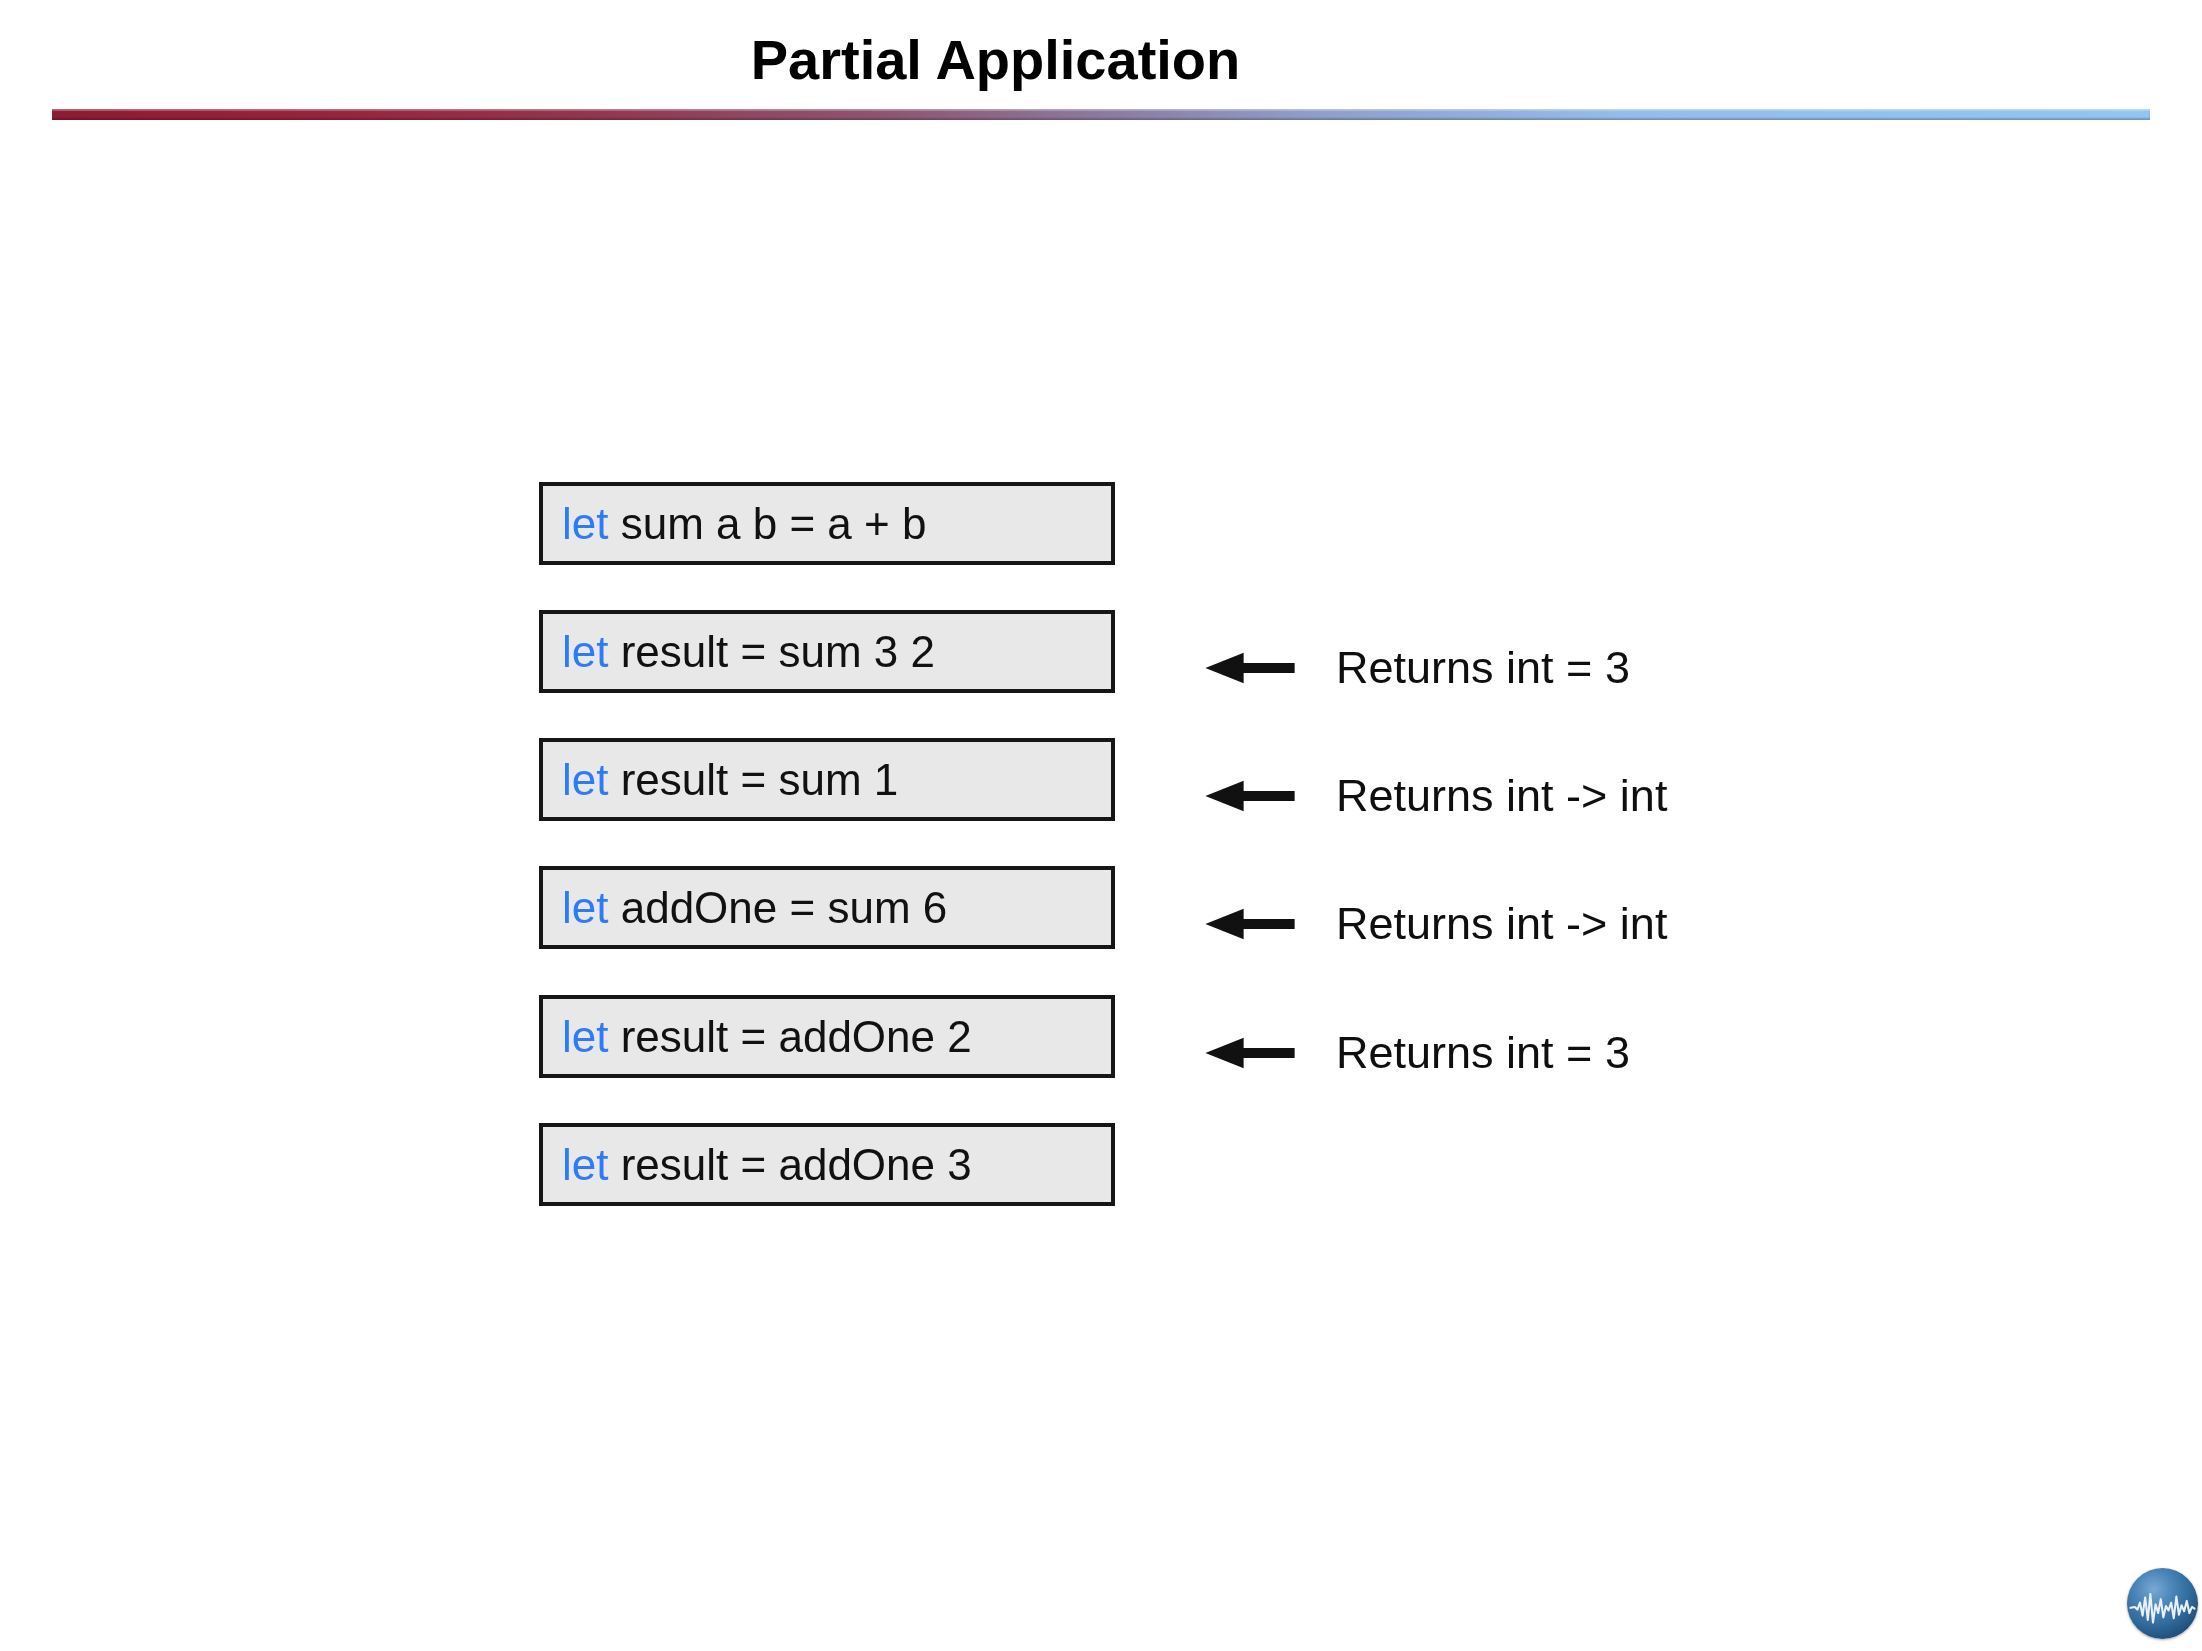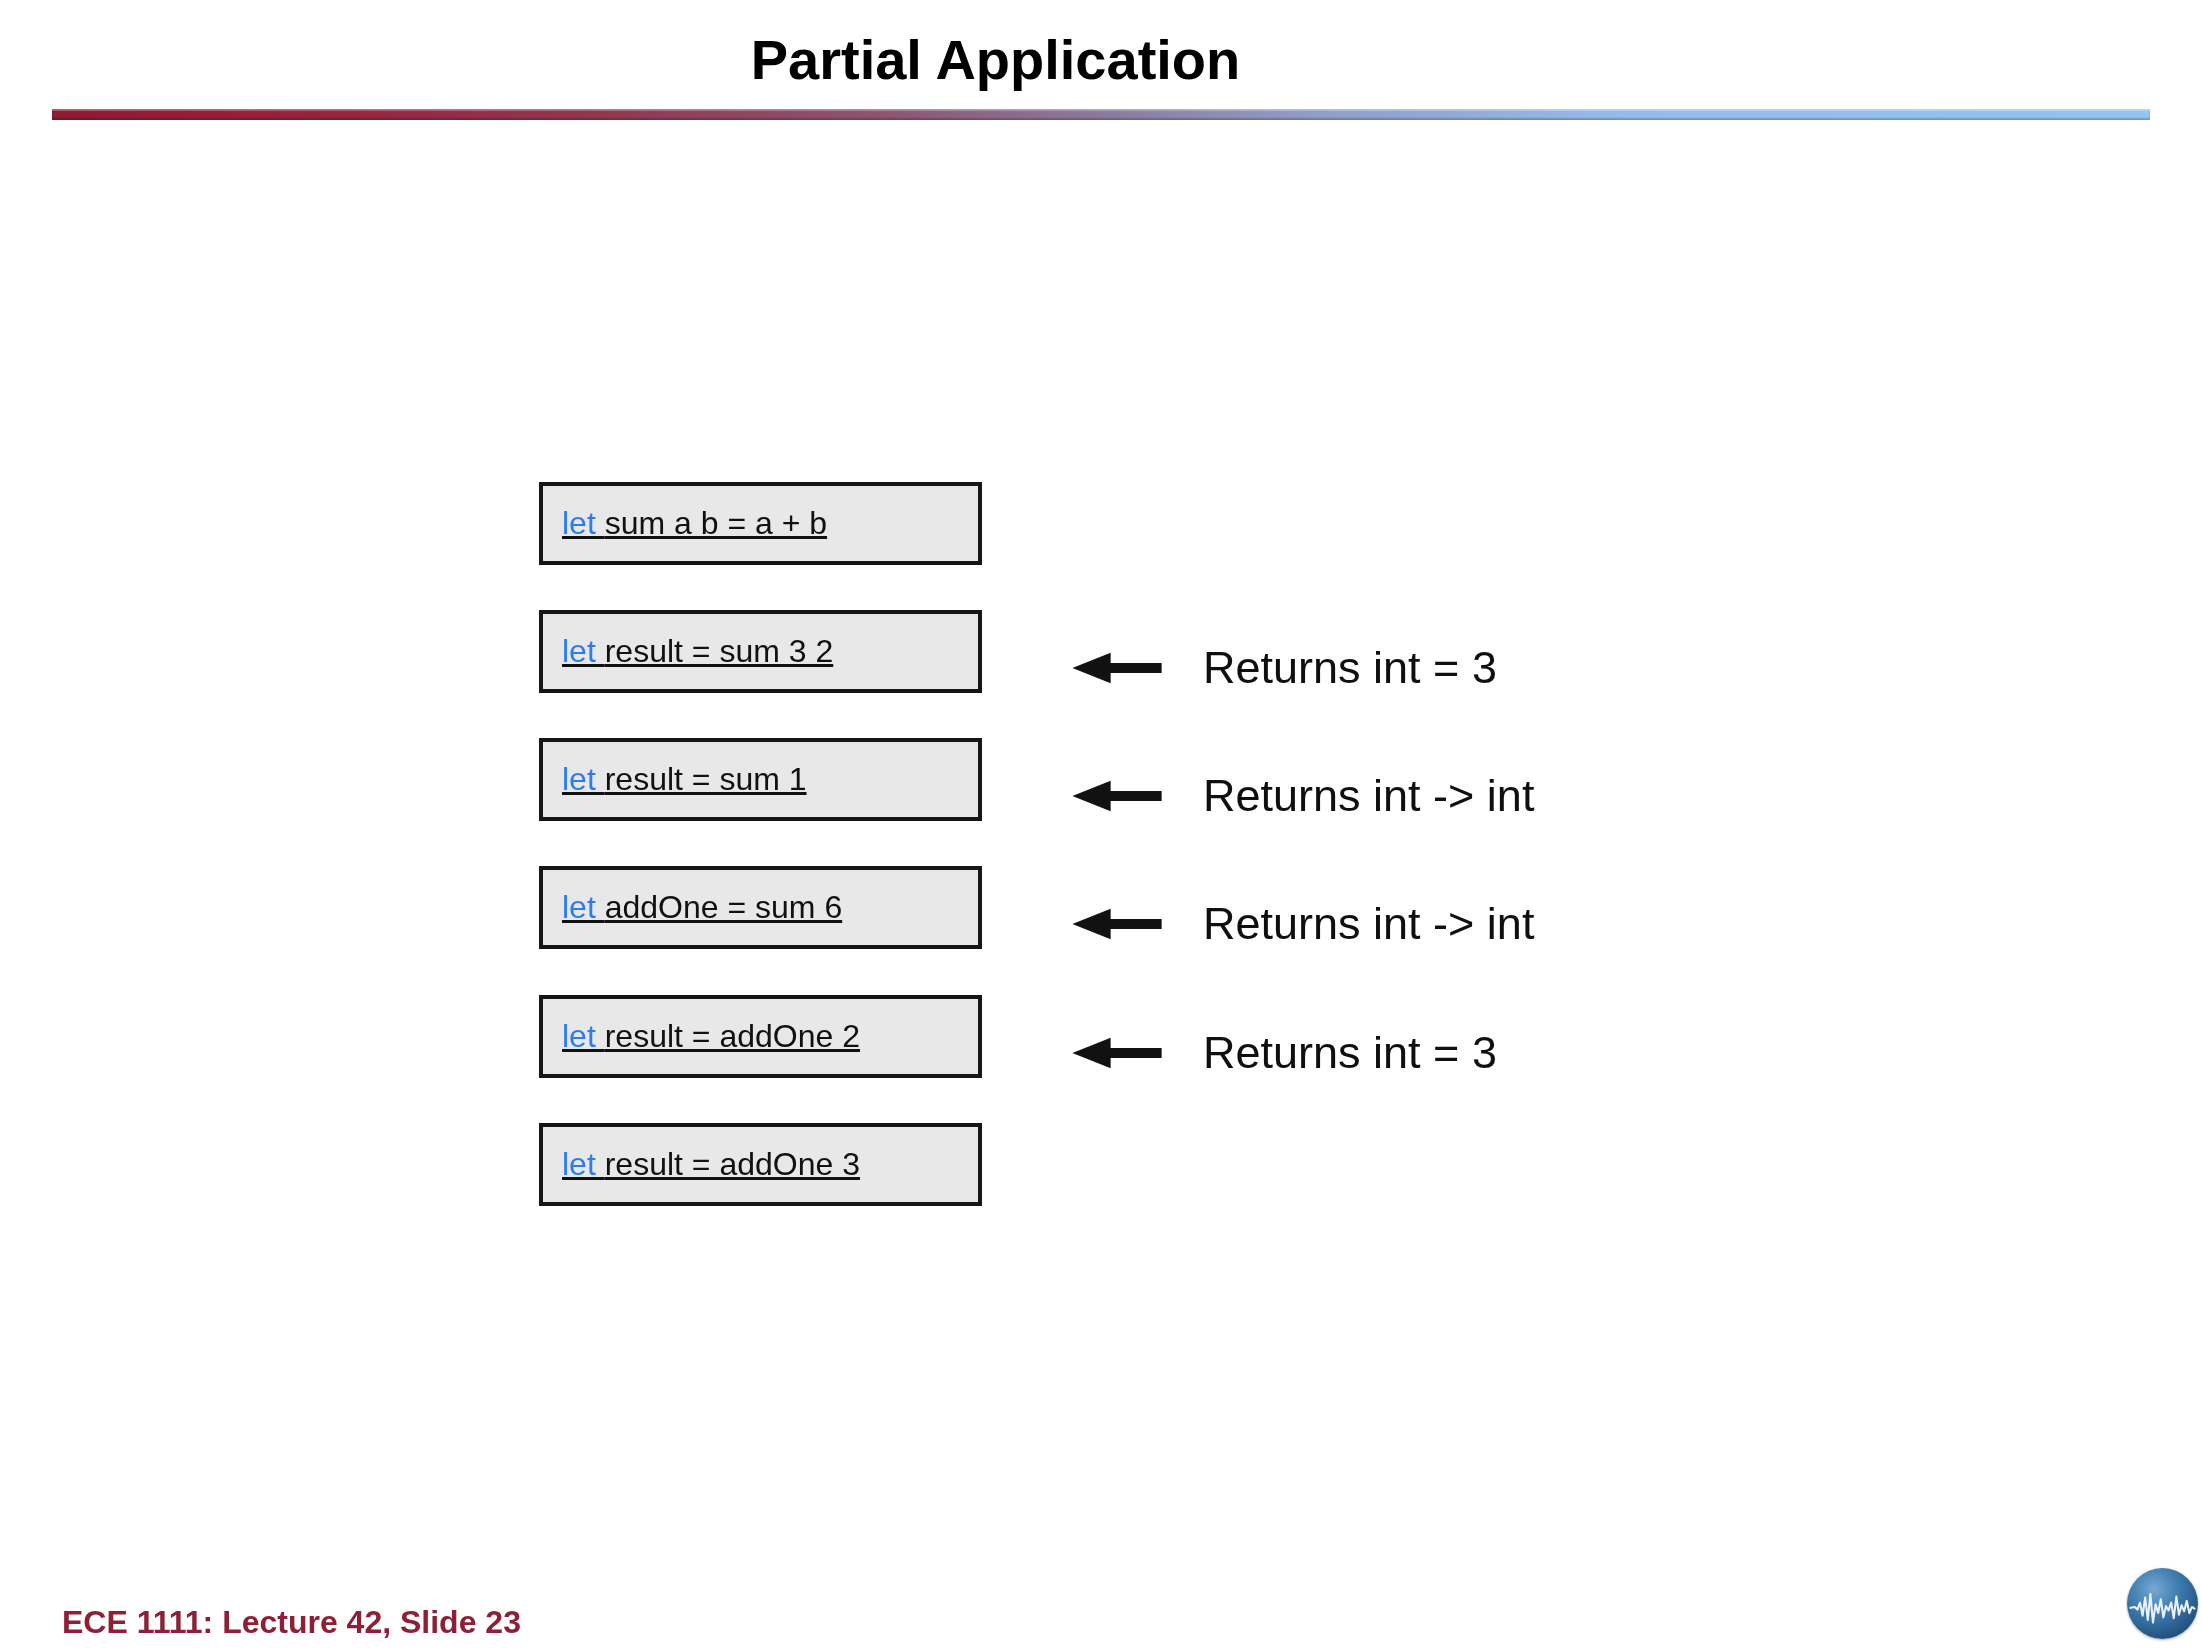"let" .code-box { font-size: 32px -> 44px; text-decoration: underline -> none; width: 443px -> 576px }
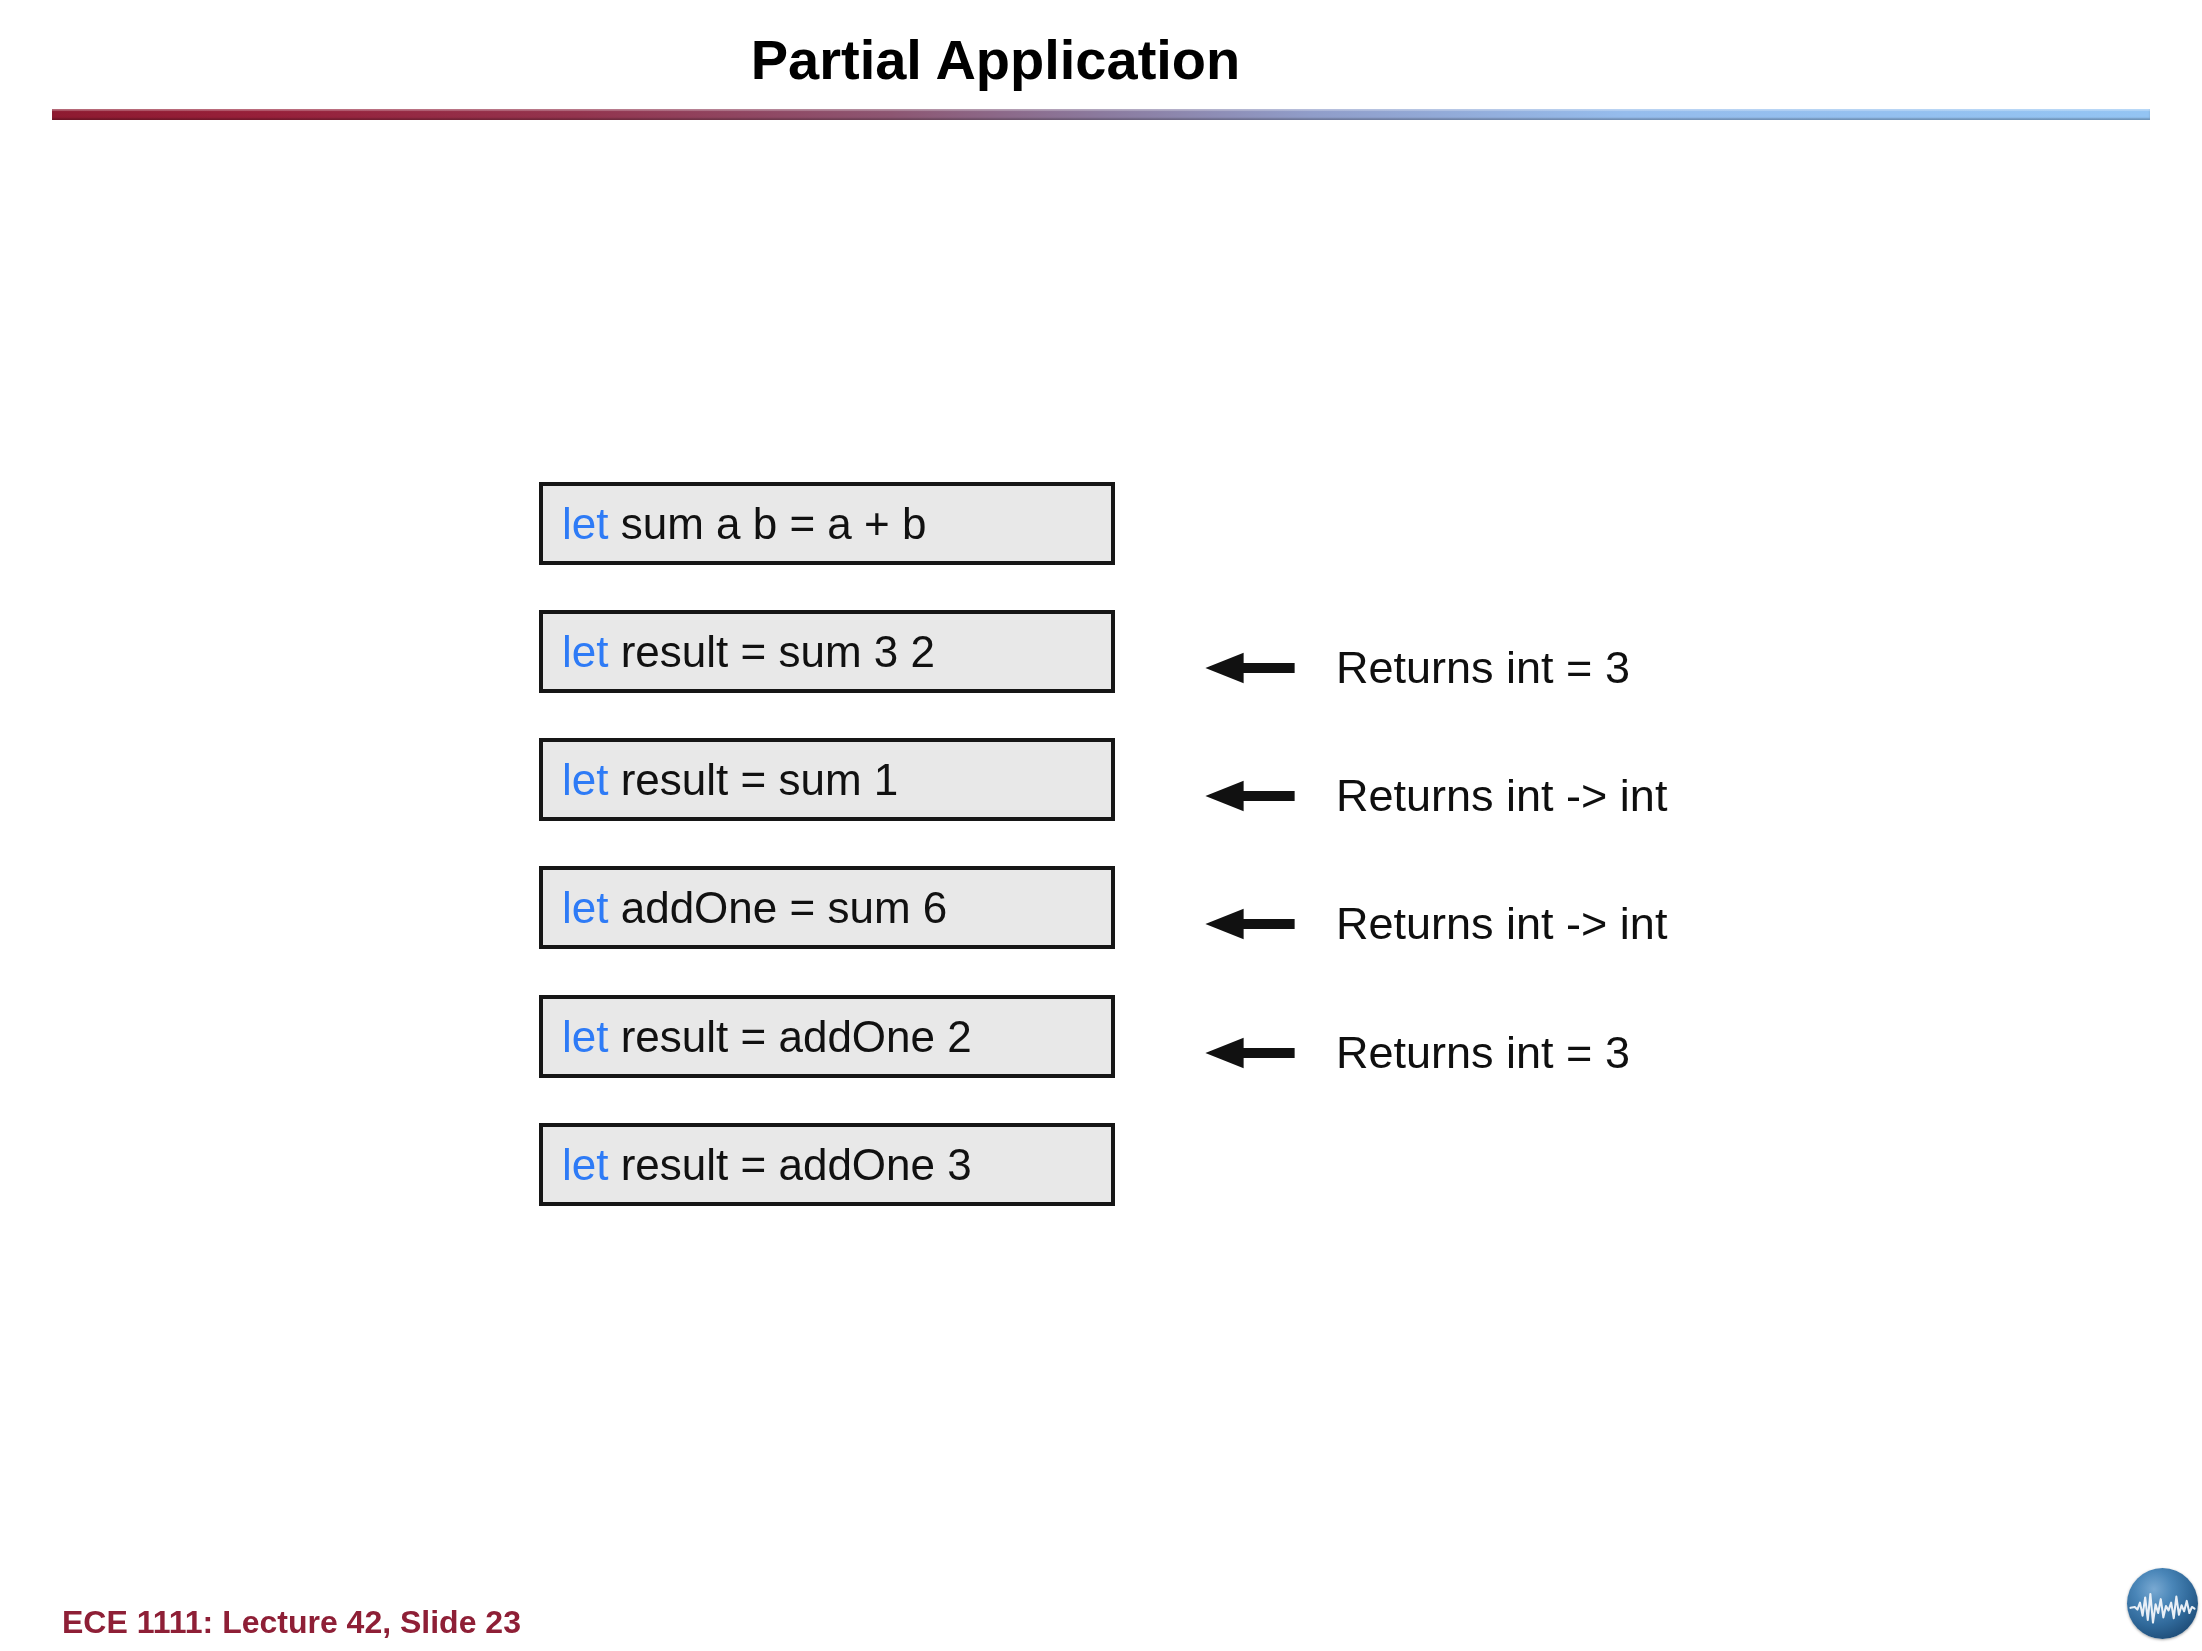"ECE 1111: Lecture 42, Slide" div.footer { html: <div>ECE 1111: Lecture 42, Slide 23</div> -> none }
